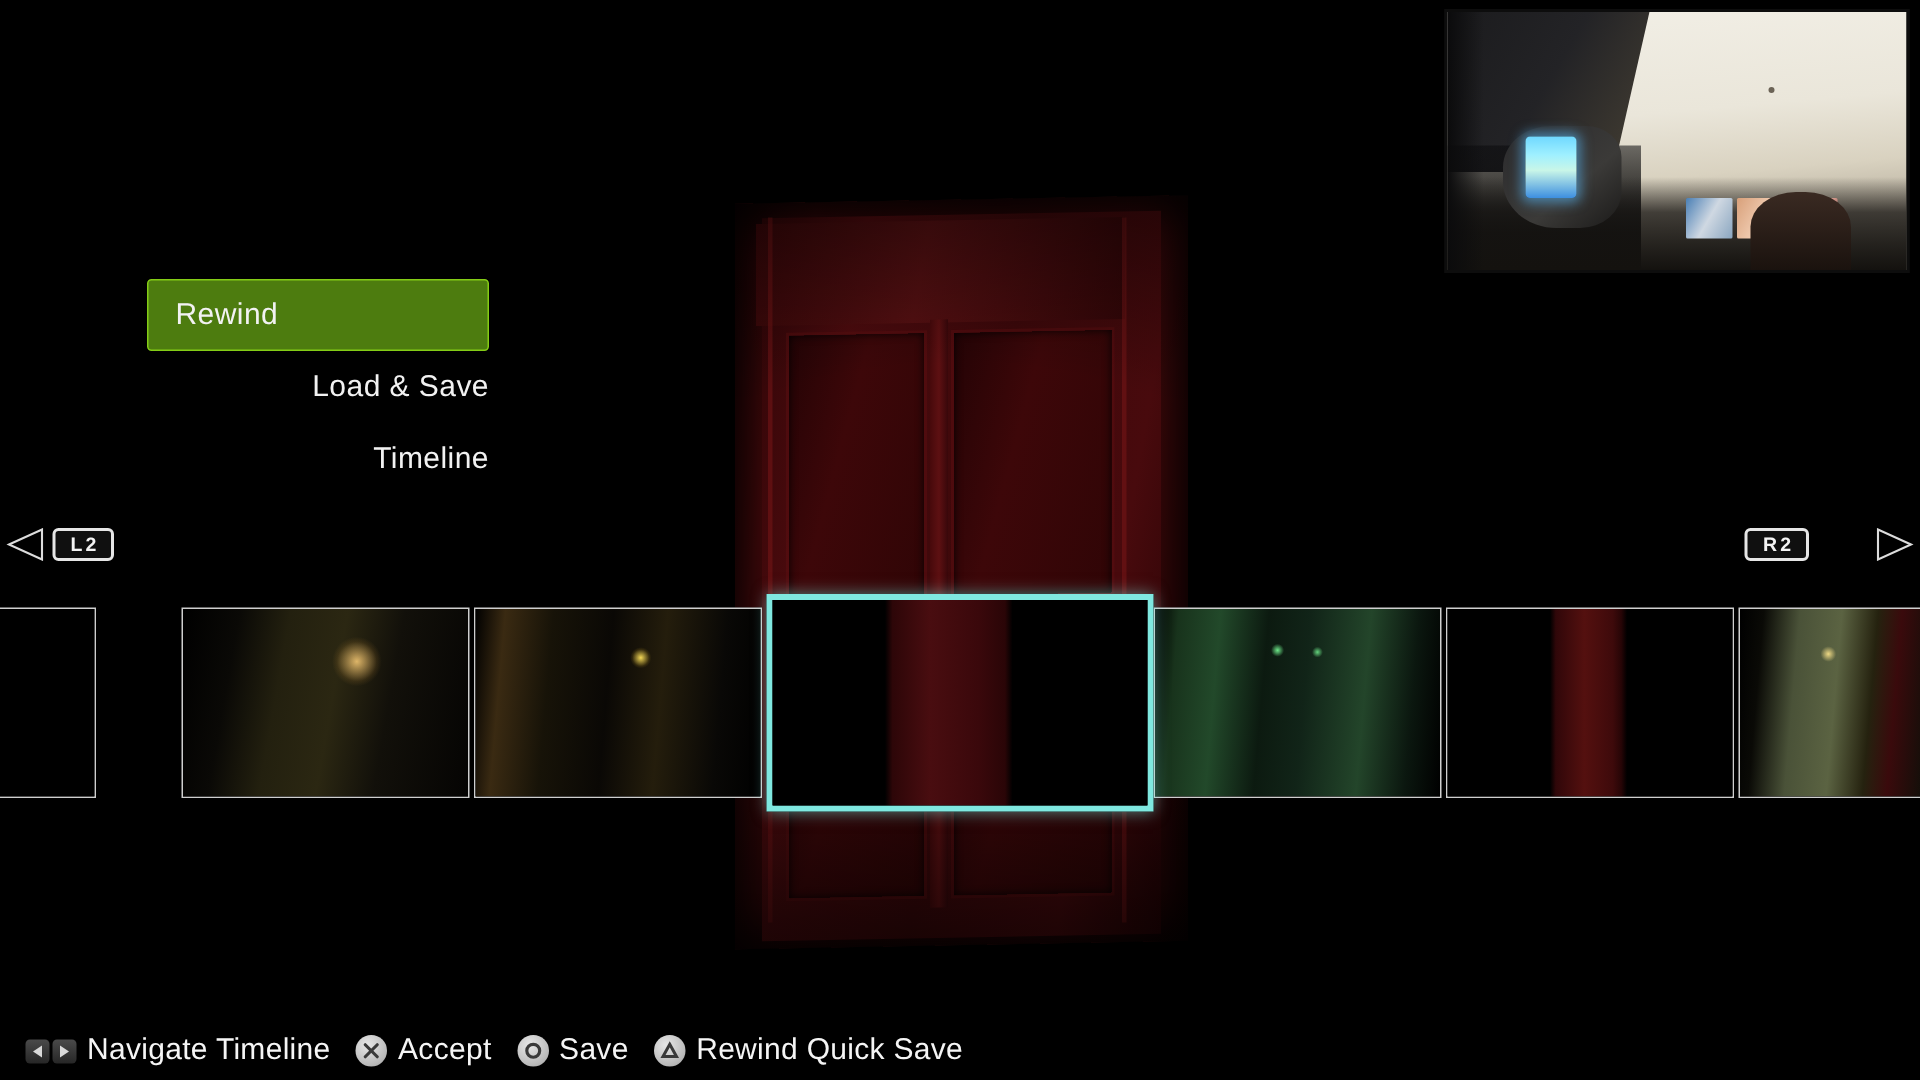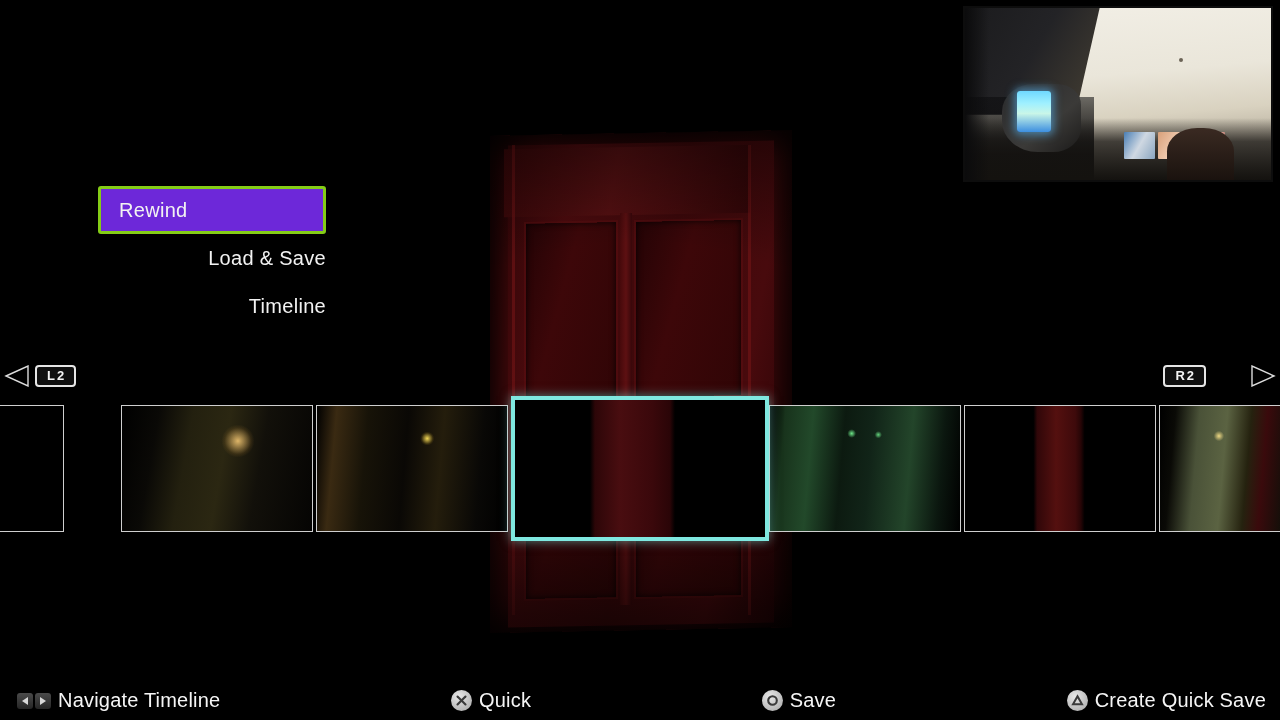"Rewind" .menu-item.selected { background: #6d28d9 -> #4d7c0f; border: 3px solid #84cc16 -> 1px solid #84cc16 }
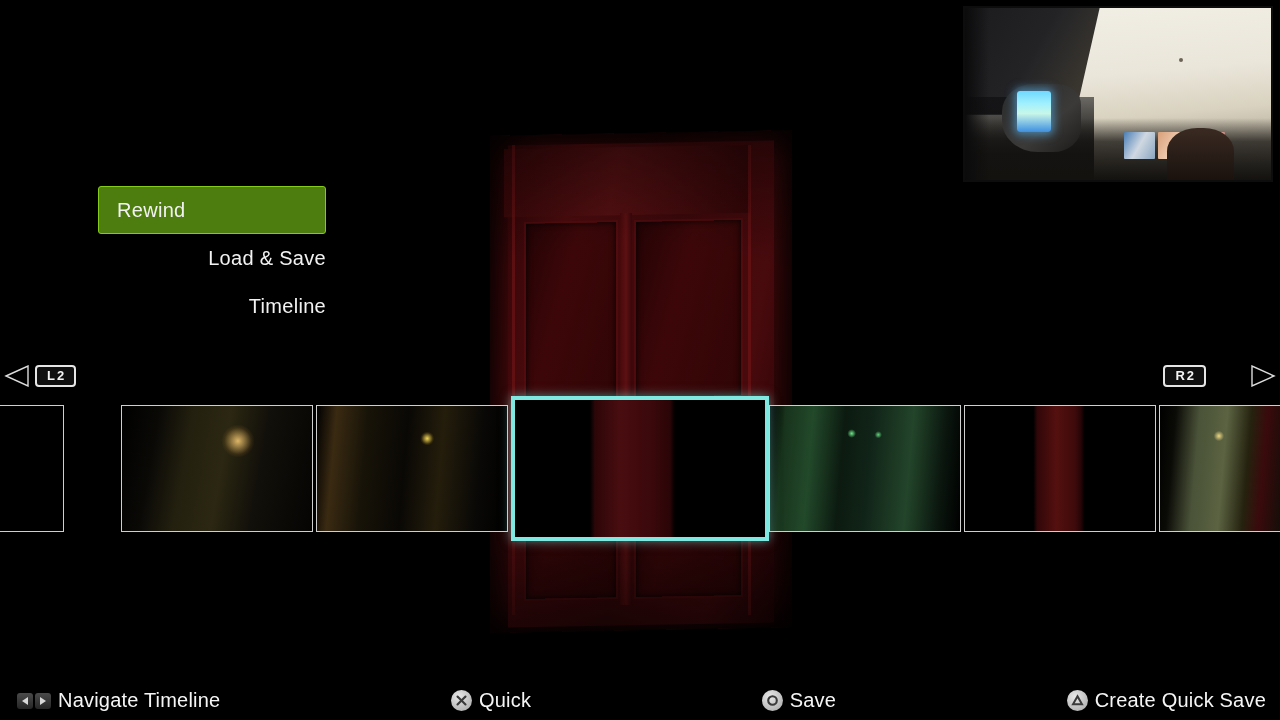"L2" .shoulder { top: 365px -> 352px }
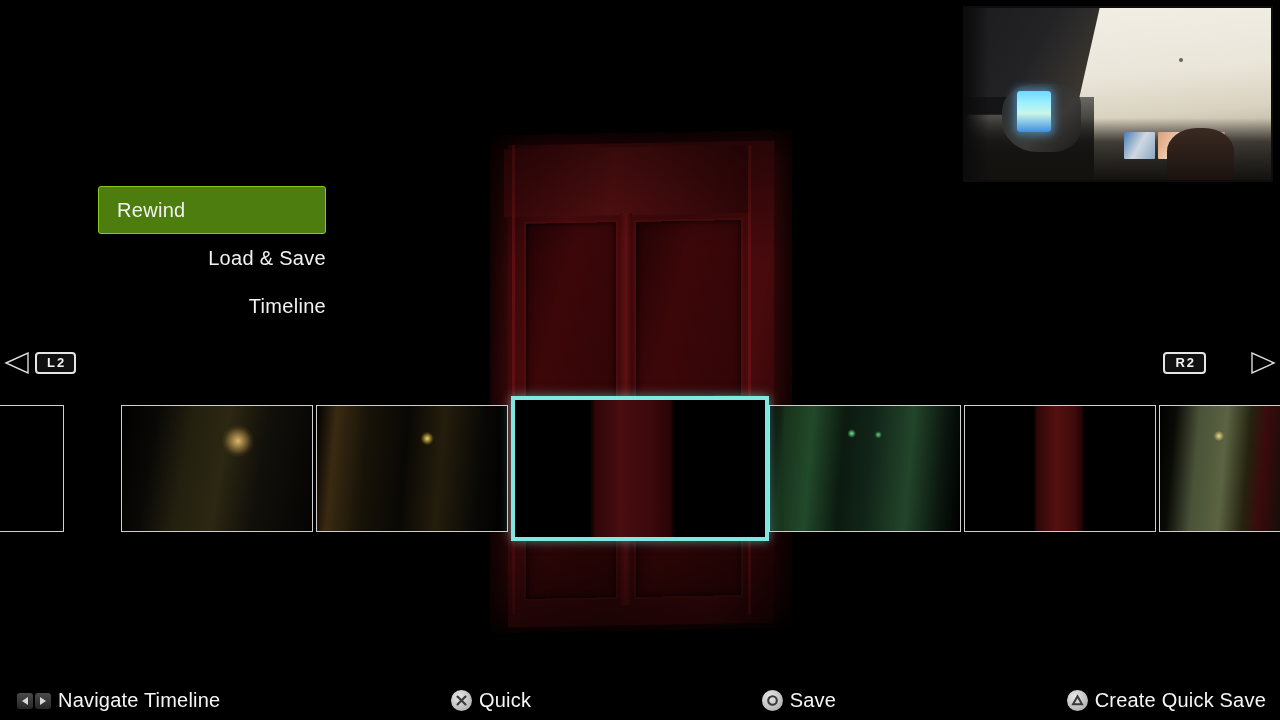"Navigate Timeline" .footer { justify-content: space-between -> flex-start }
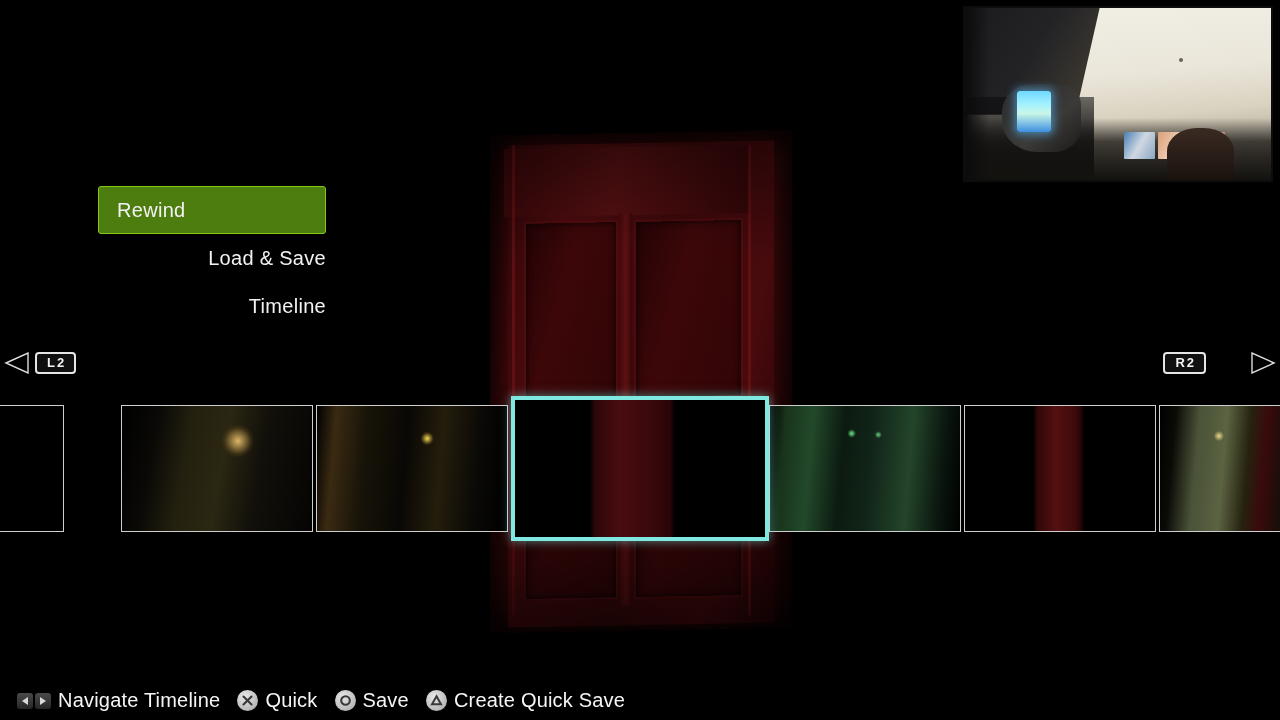"Quick" span.prompt-label { text: Quick -> Accept }
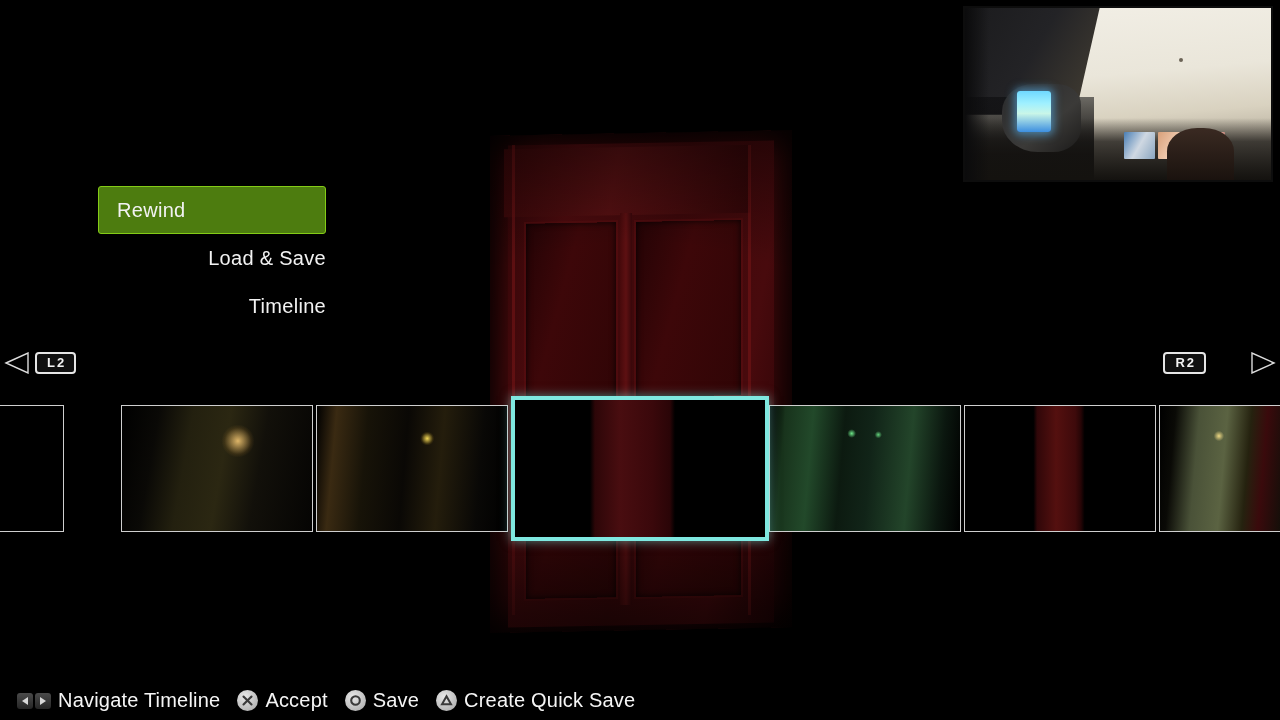"Create Quick Save" span.prompt-label { text: Create -> Rewind }
